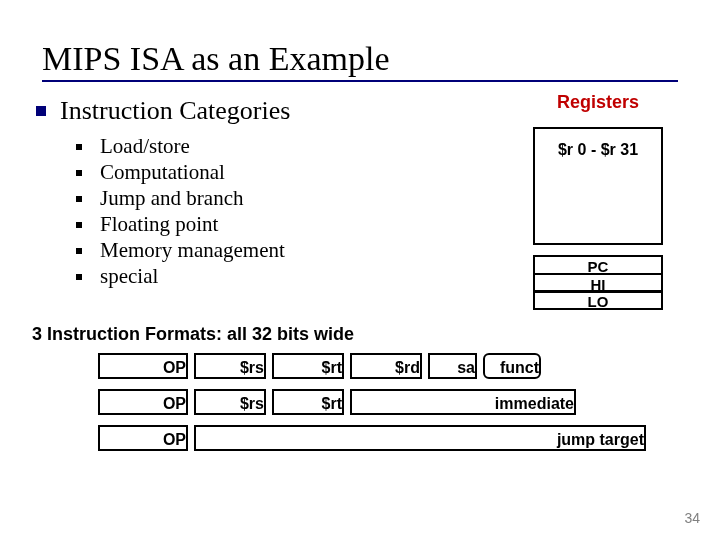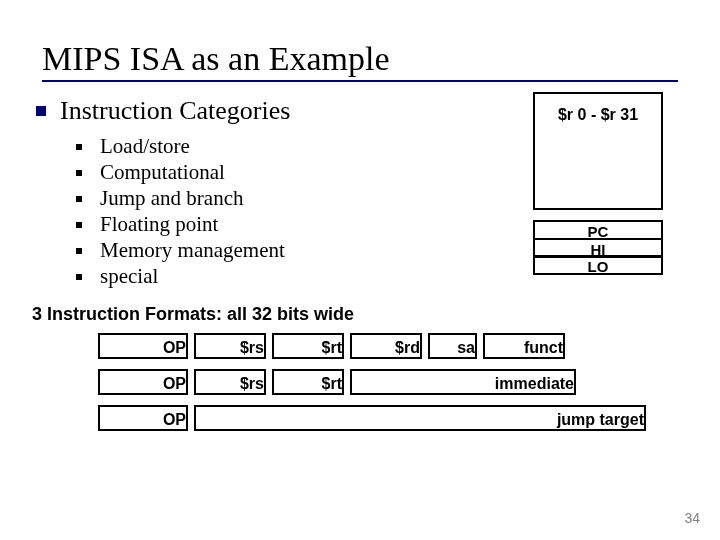"Registers" div.reg-heading { html: none -> <div>Registers</div> }
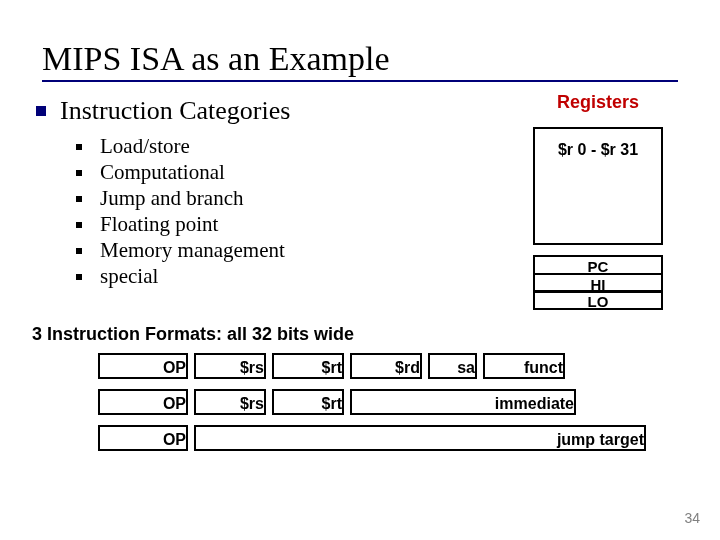"funct" .w-funct { border-radius: none -> 6px; width: 82px -> 58px }
